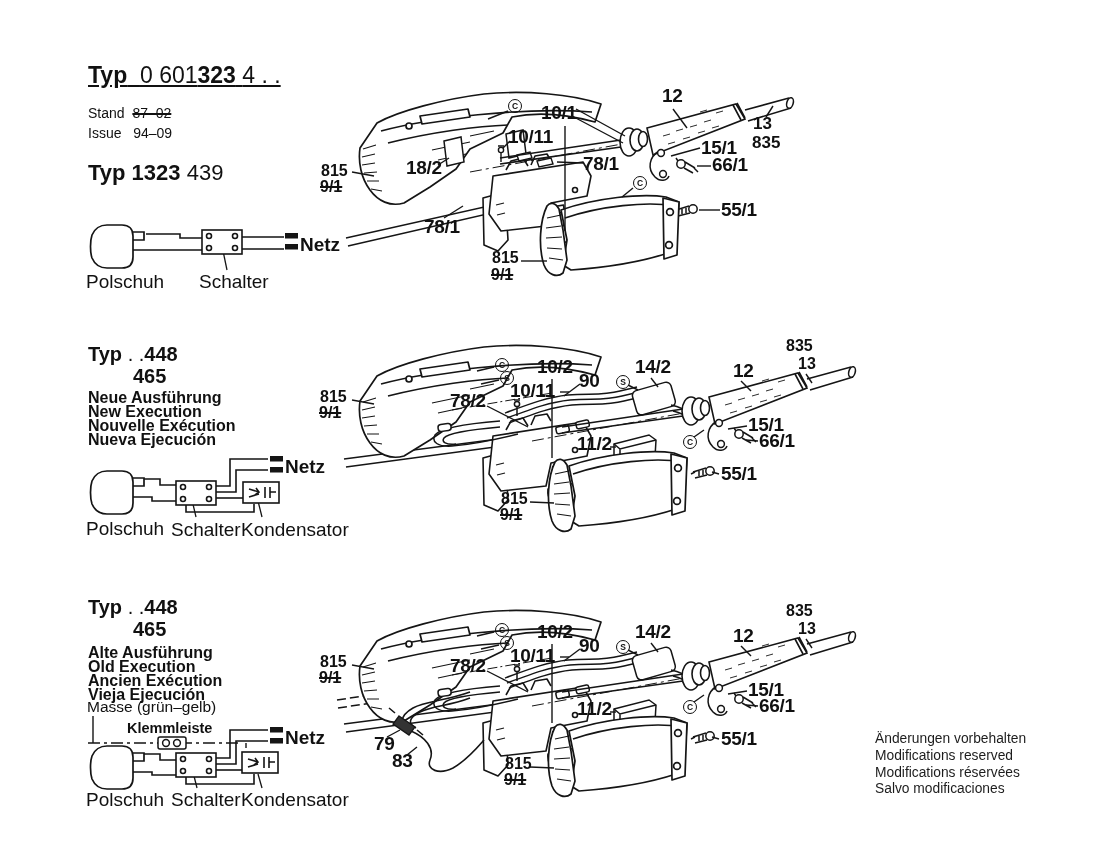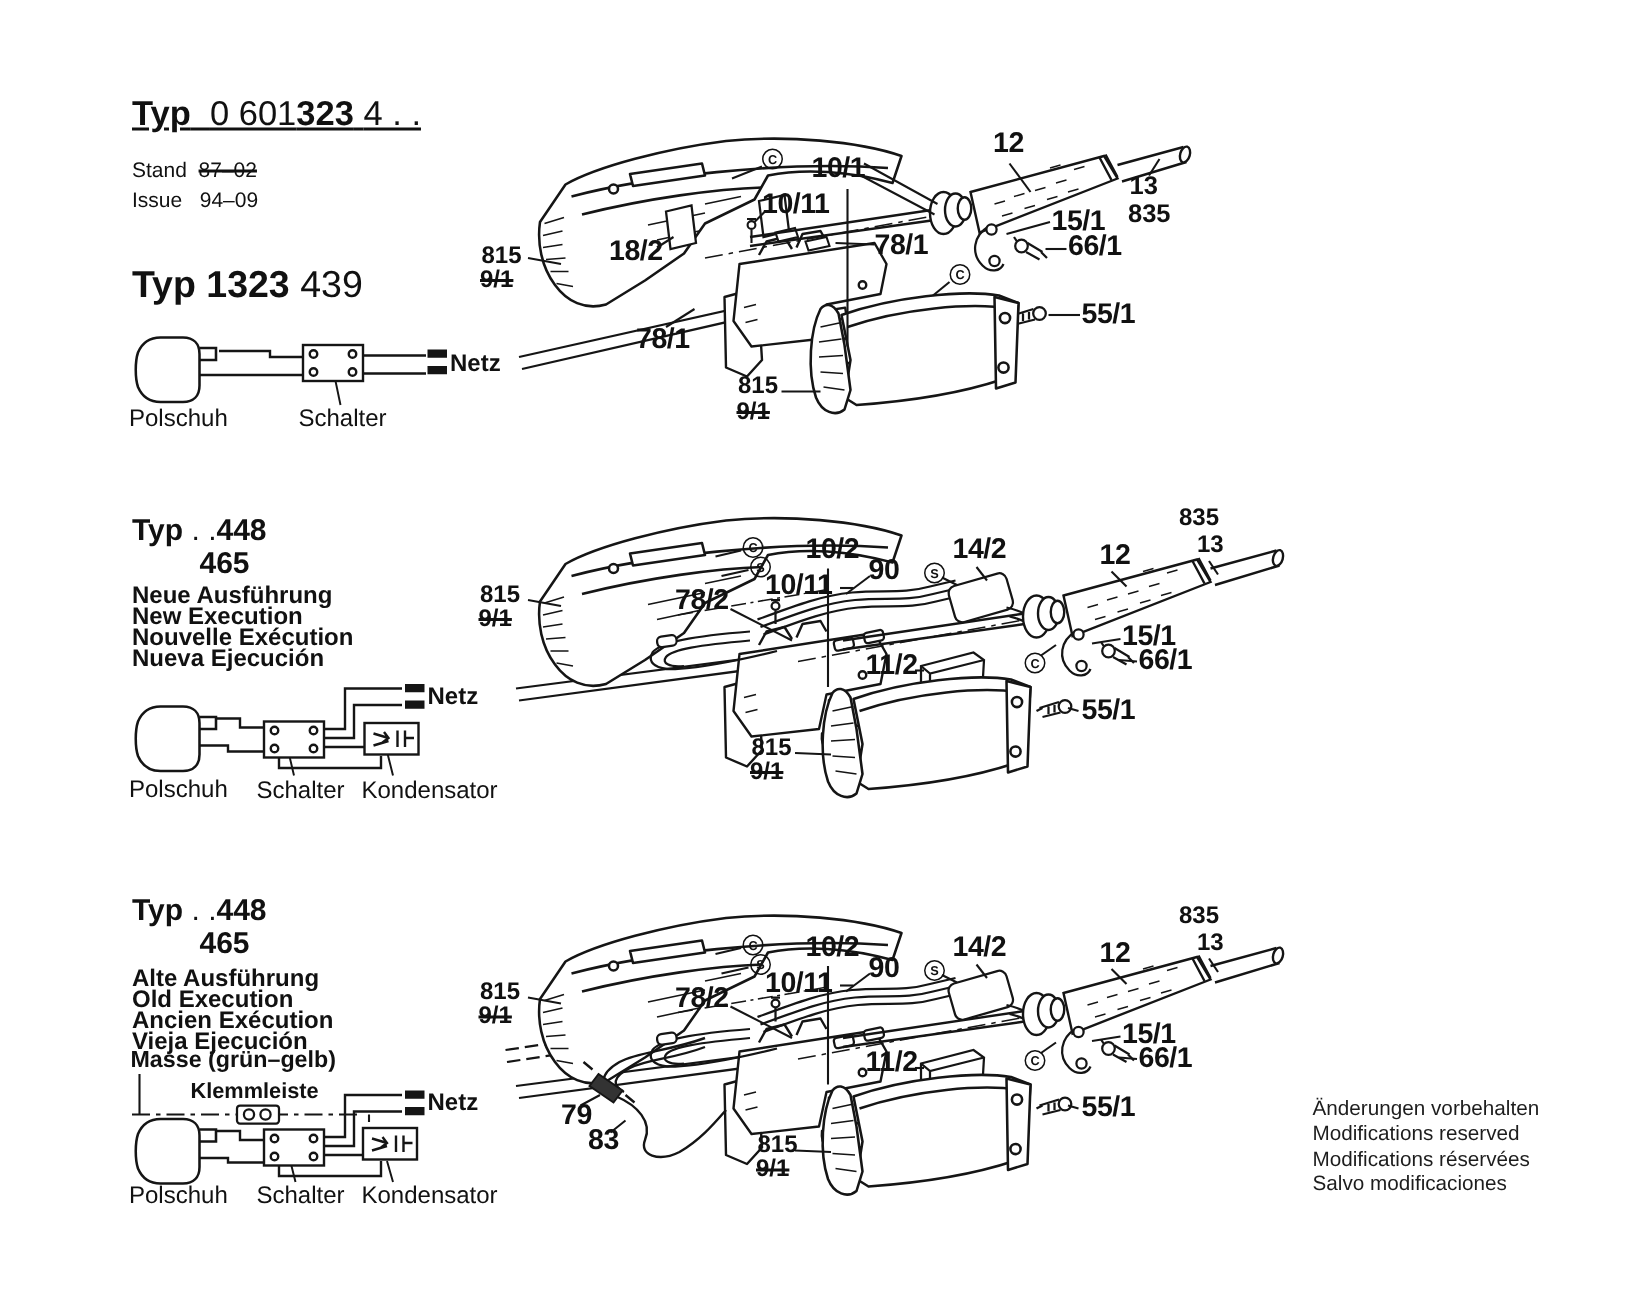"Typ 1323 439" .typ2 { font-size: 25px -> 22px; top: 176px -> 160px }
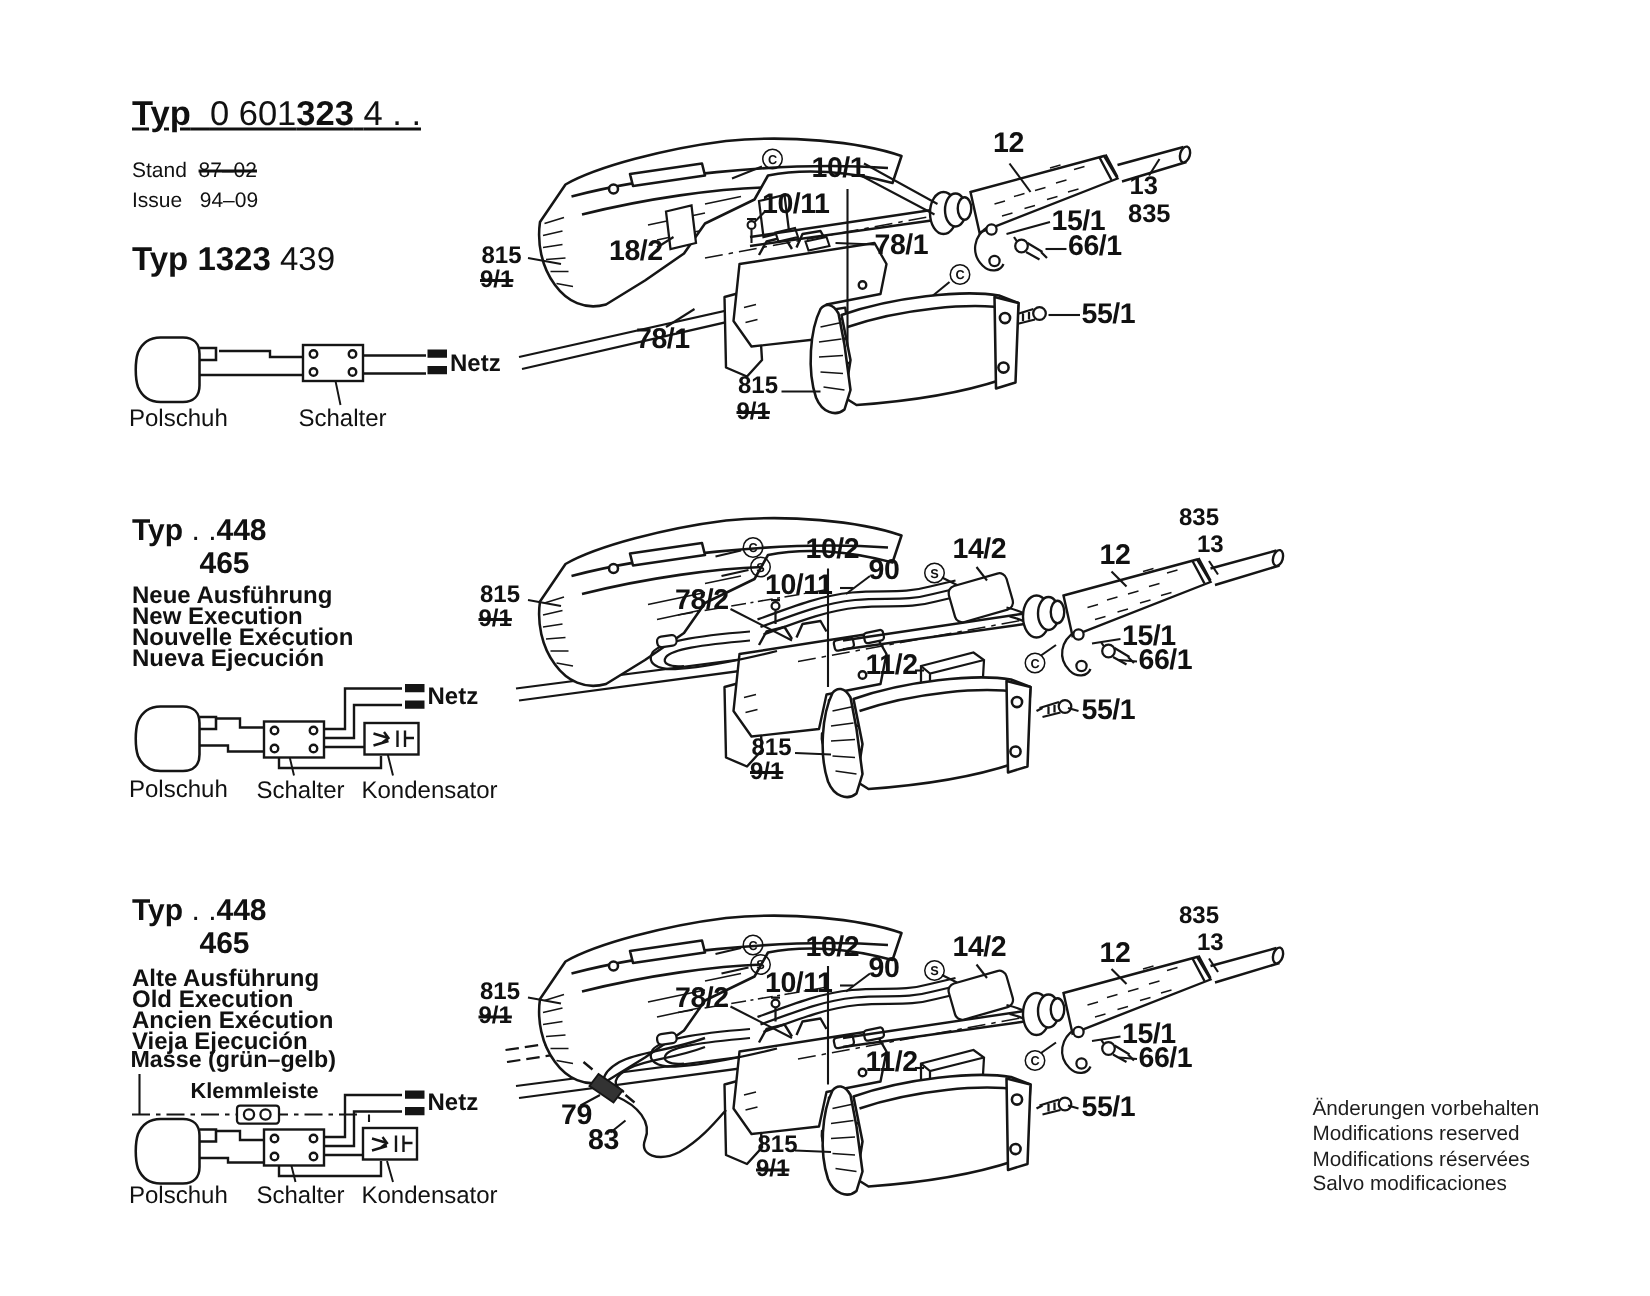"Netz" .wl { font-size: 16px -> 19px }
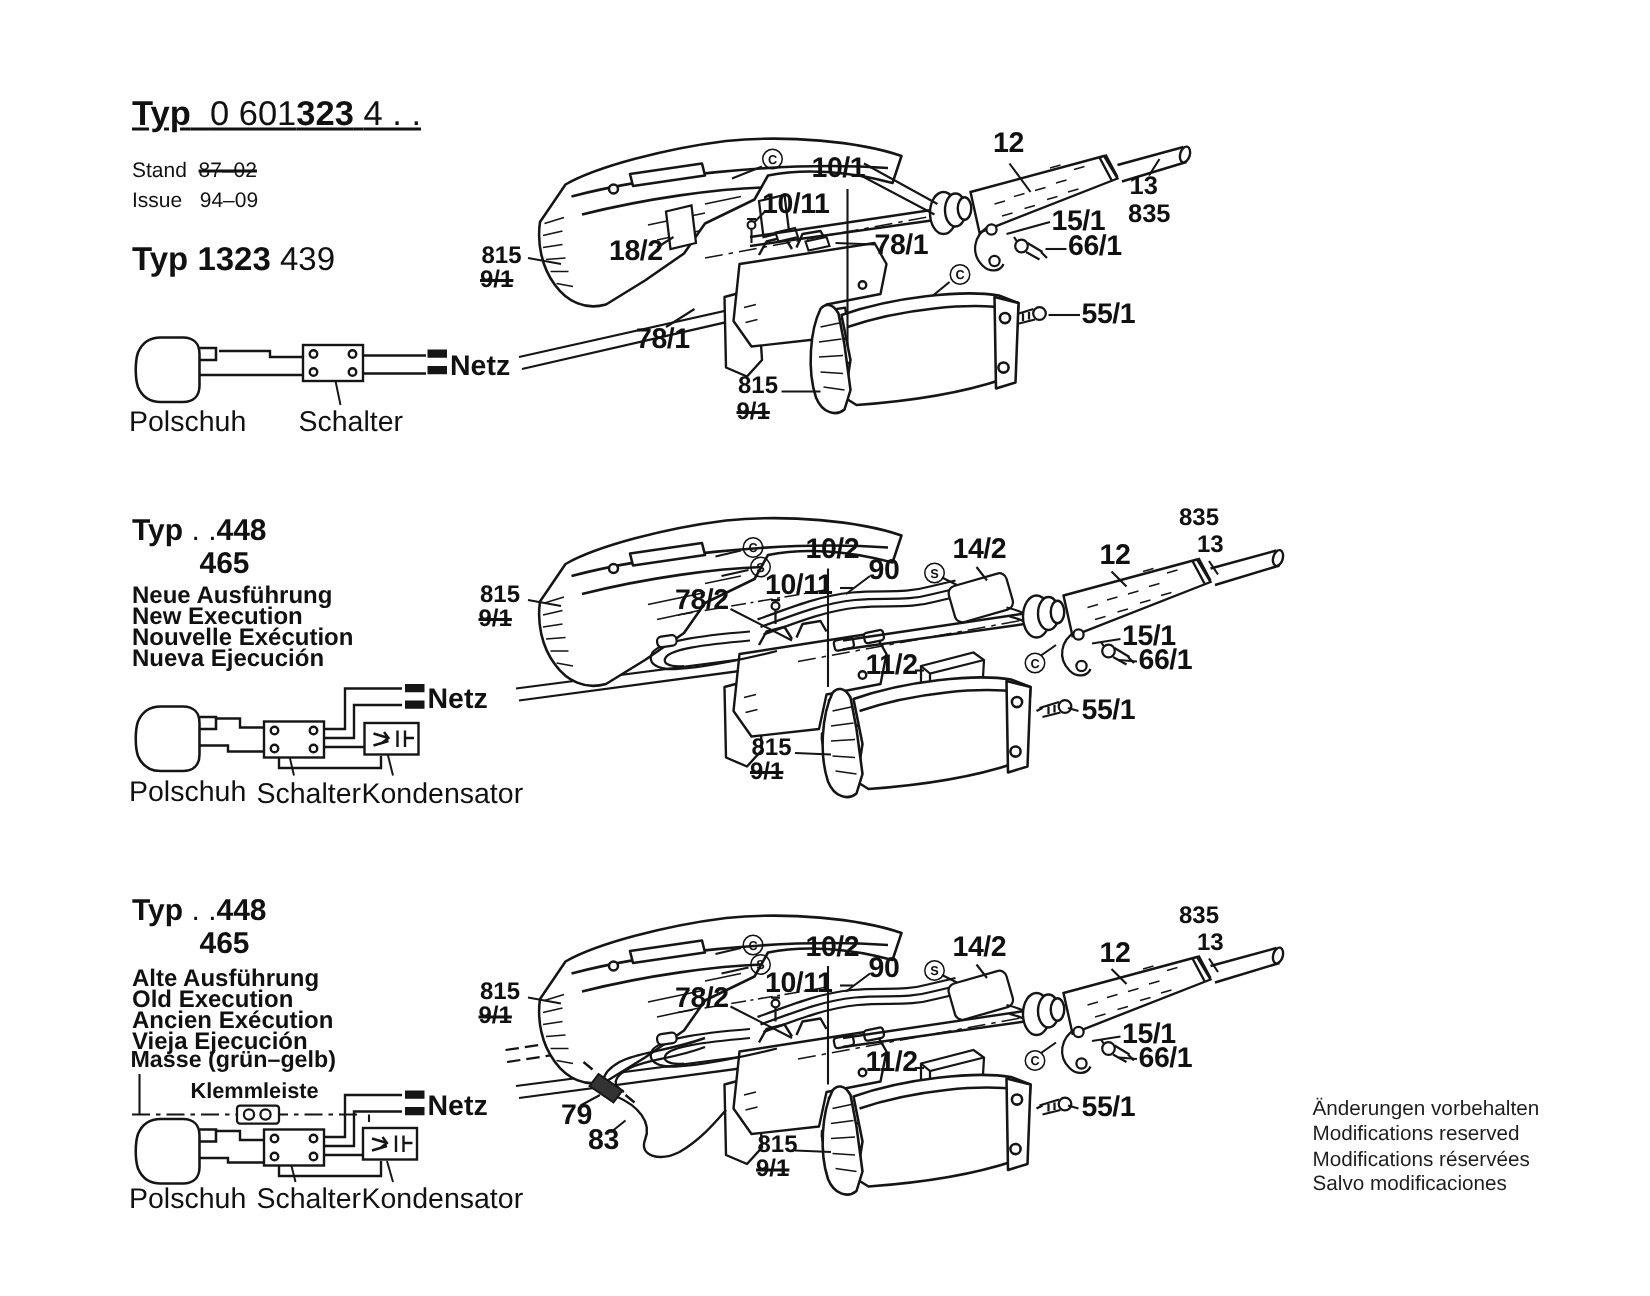"Masse (grün–gelb)" .masse { font-weight: 700 -> 400 }
